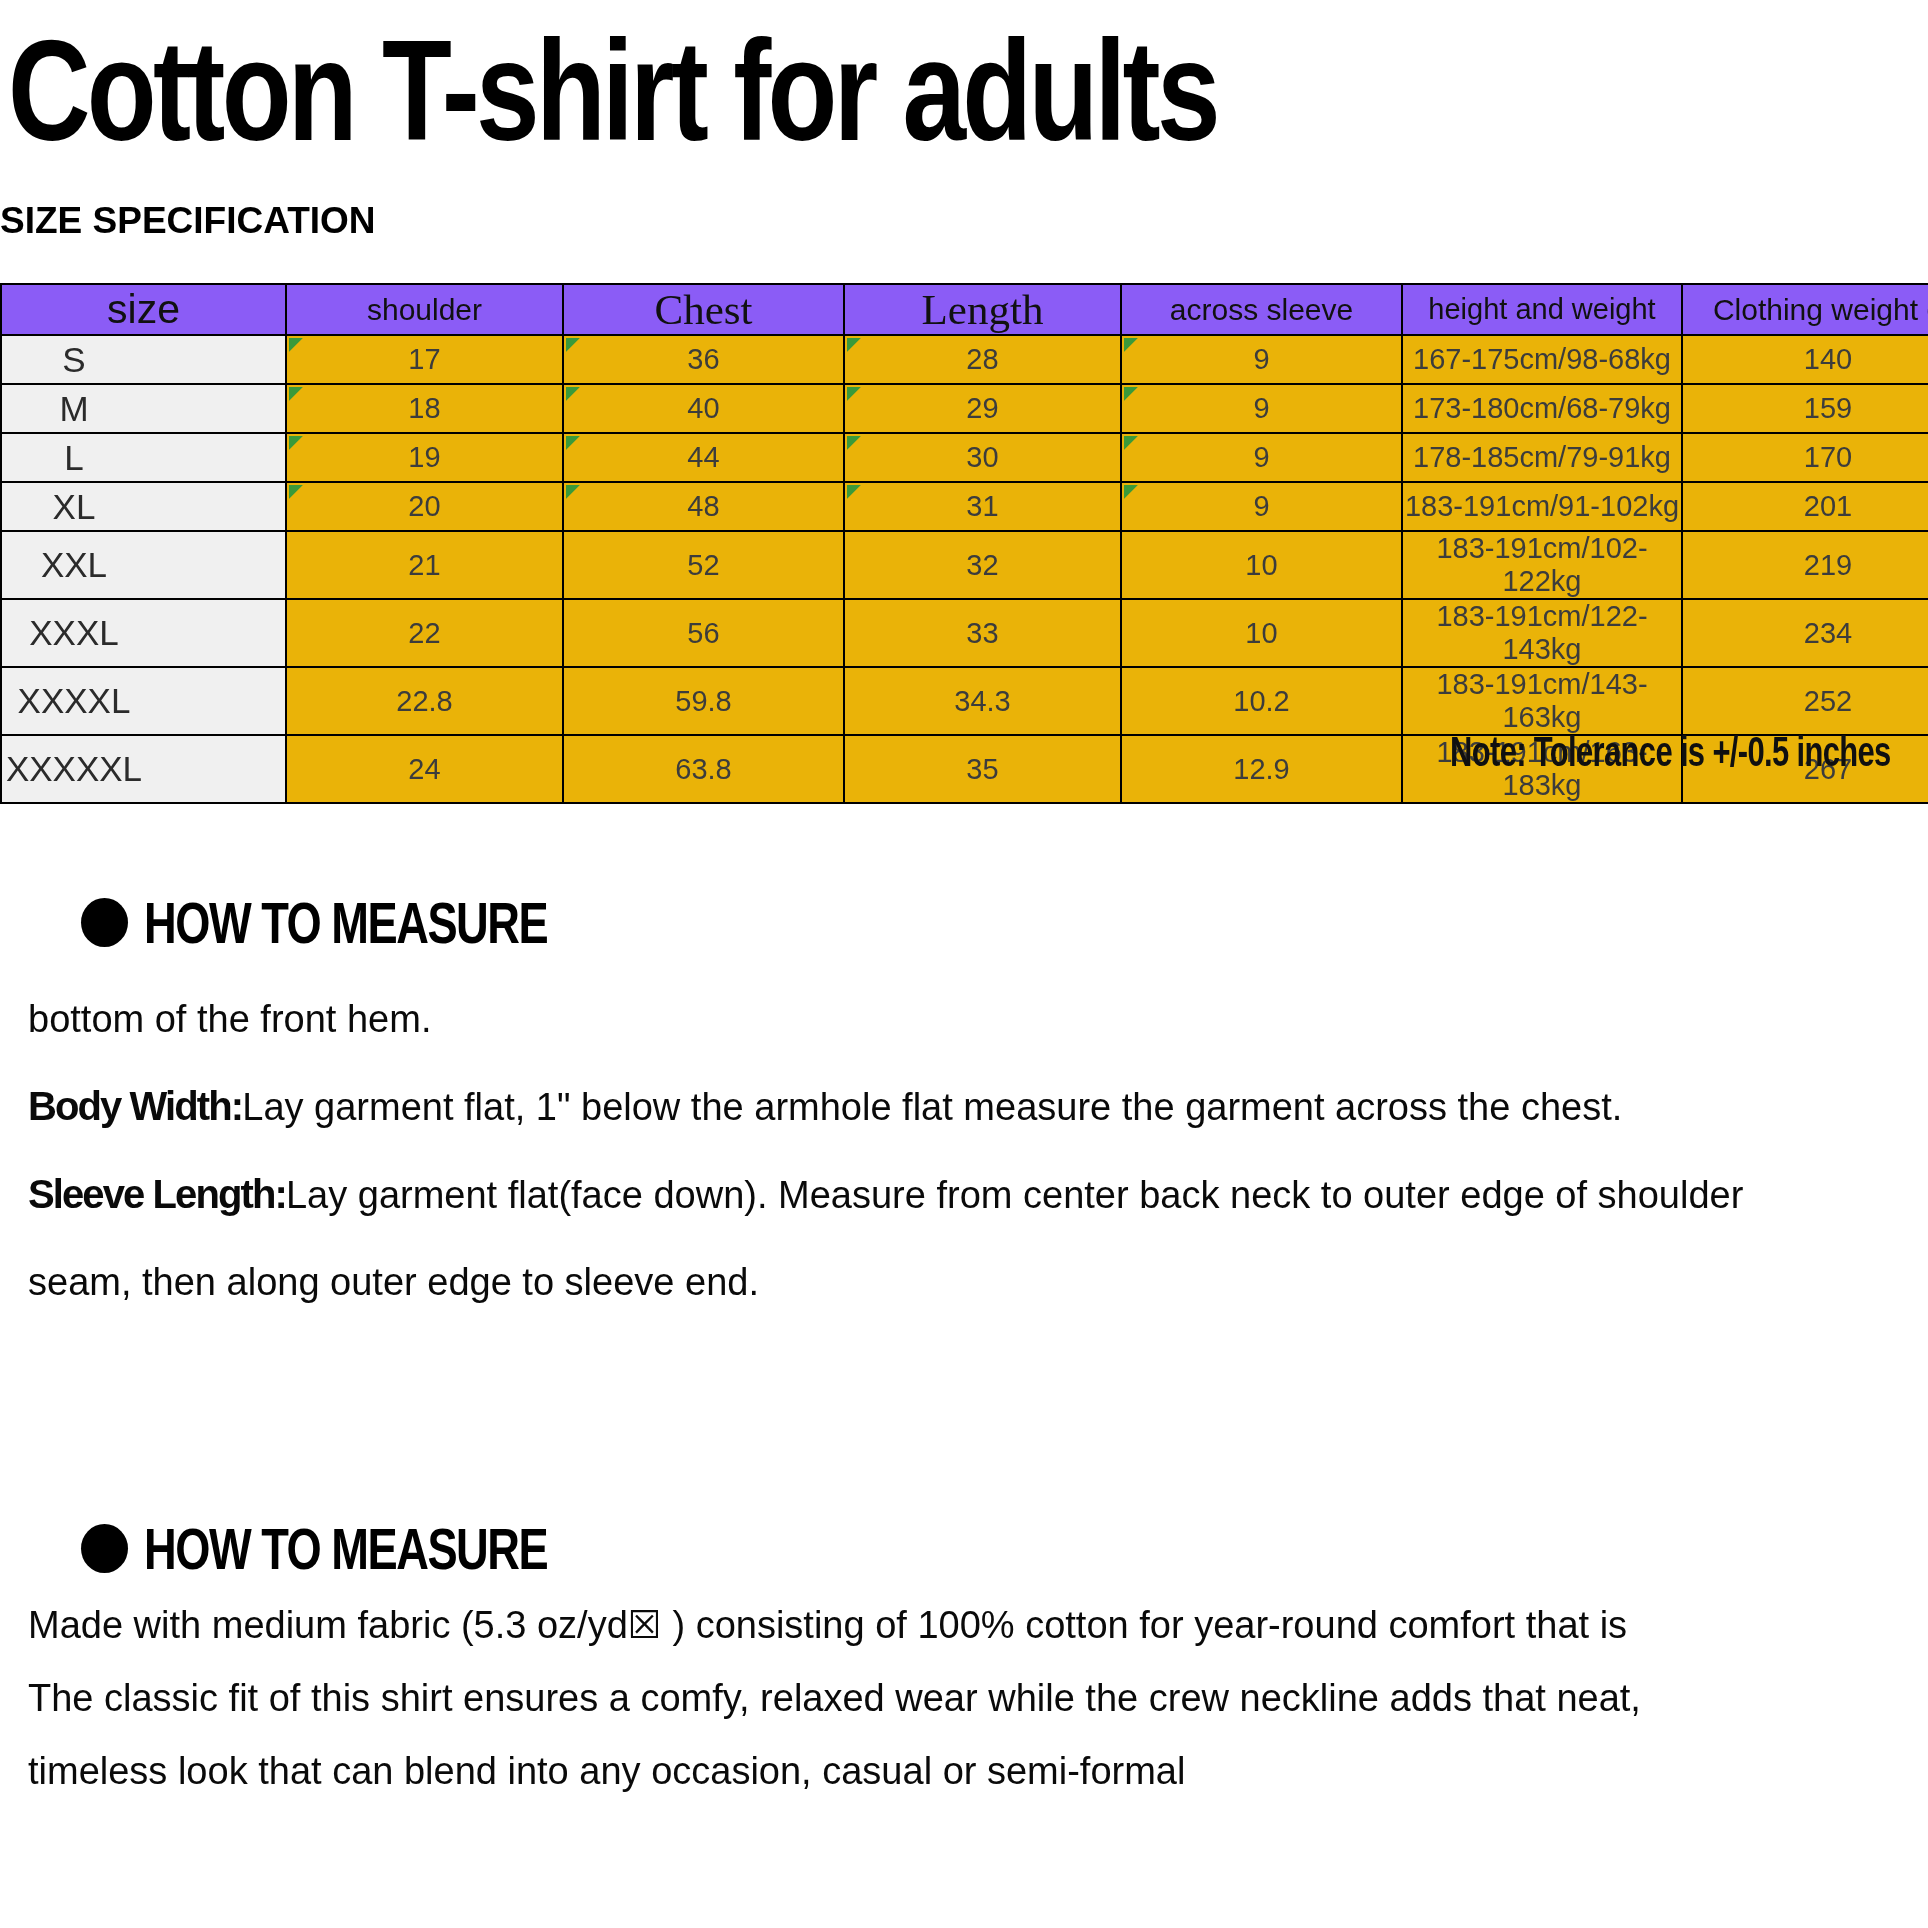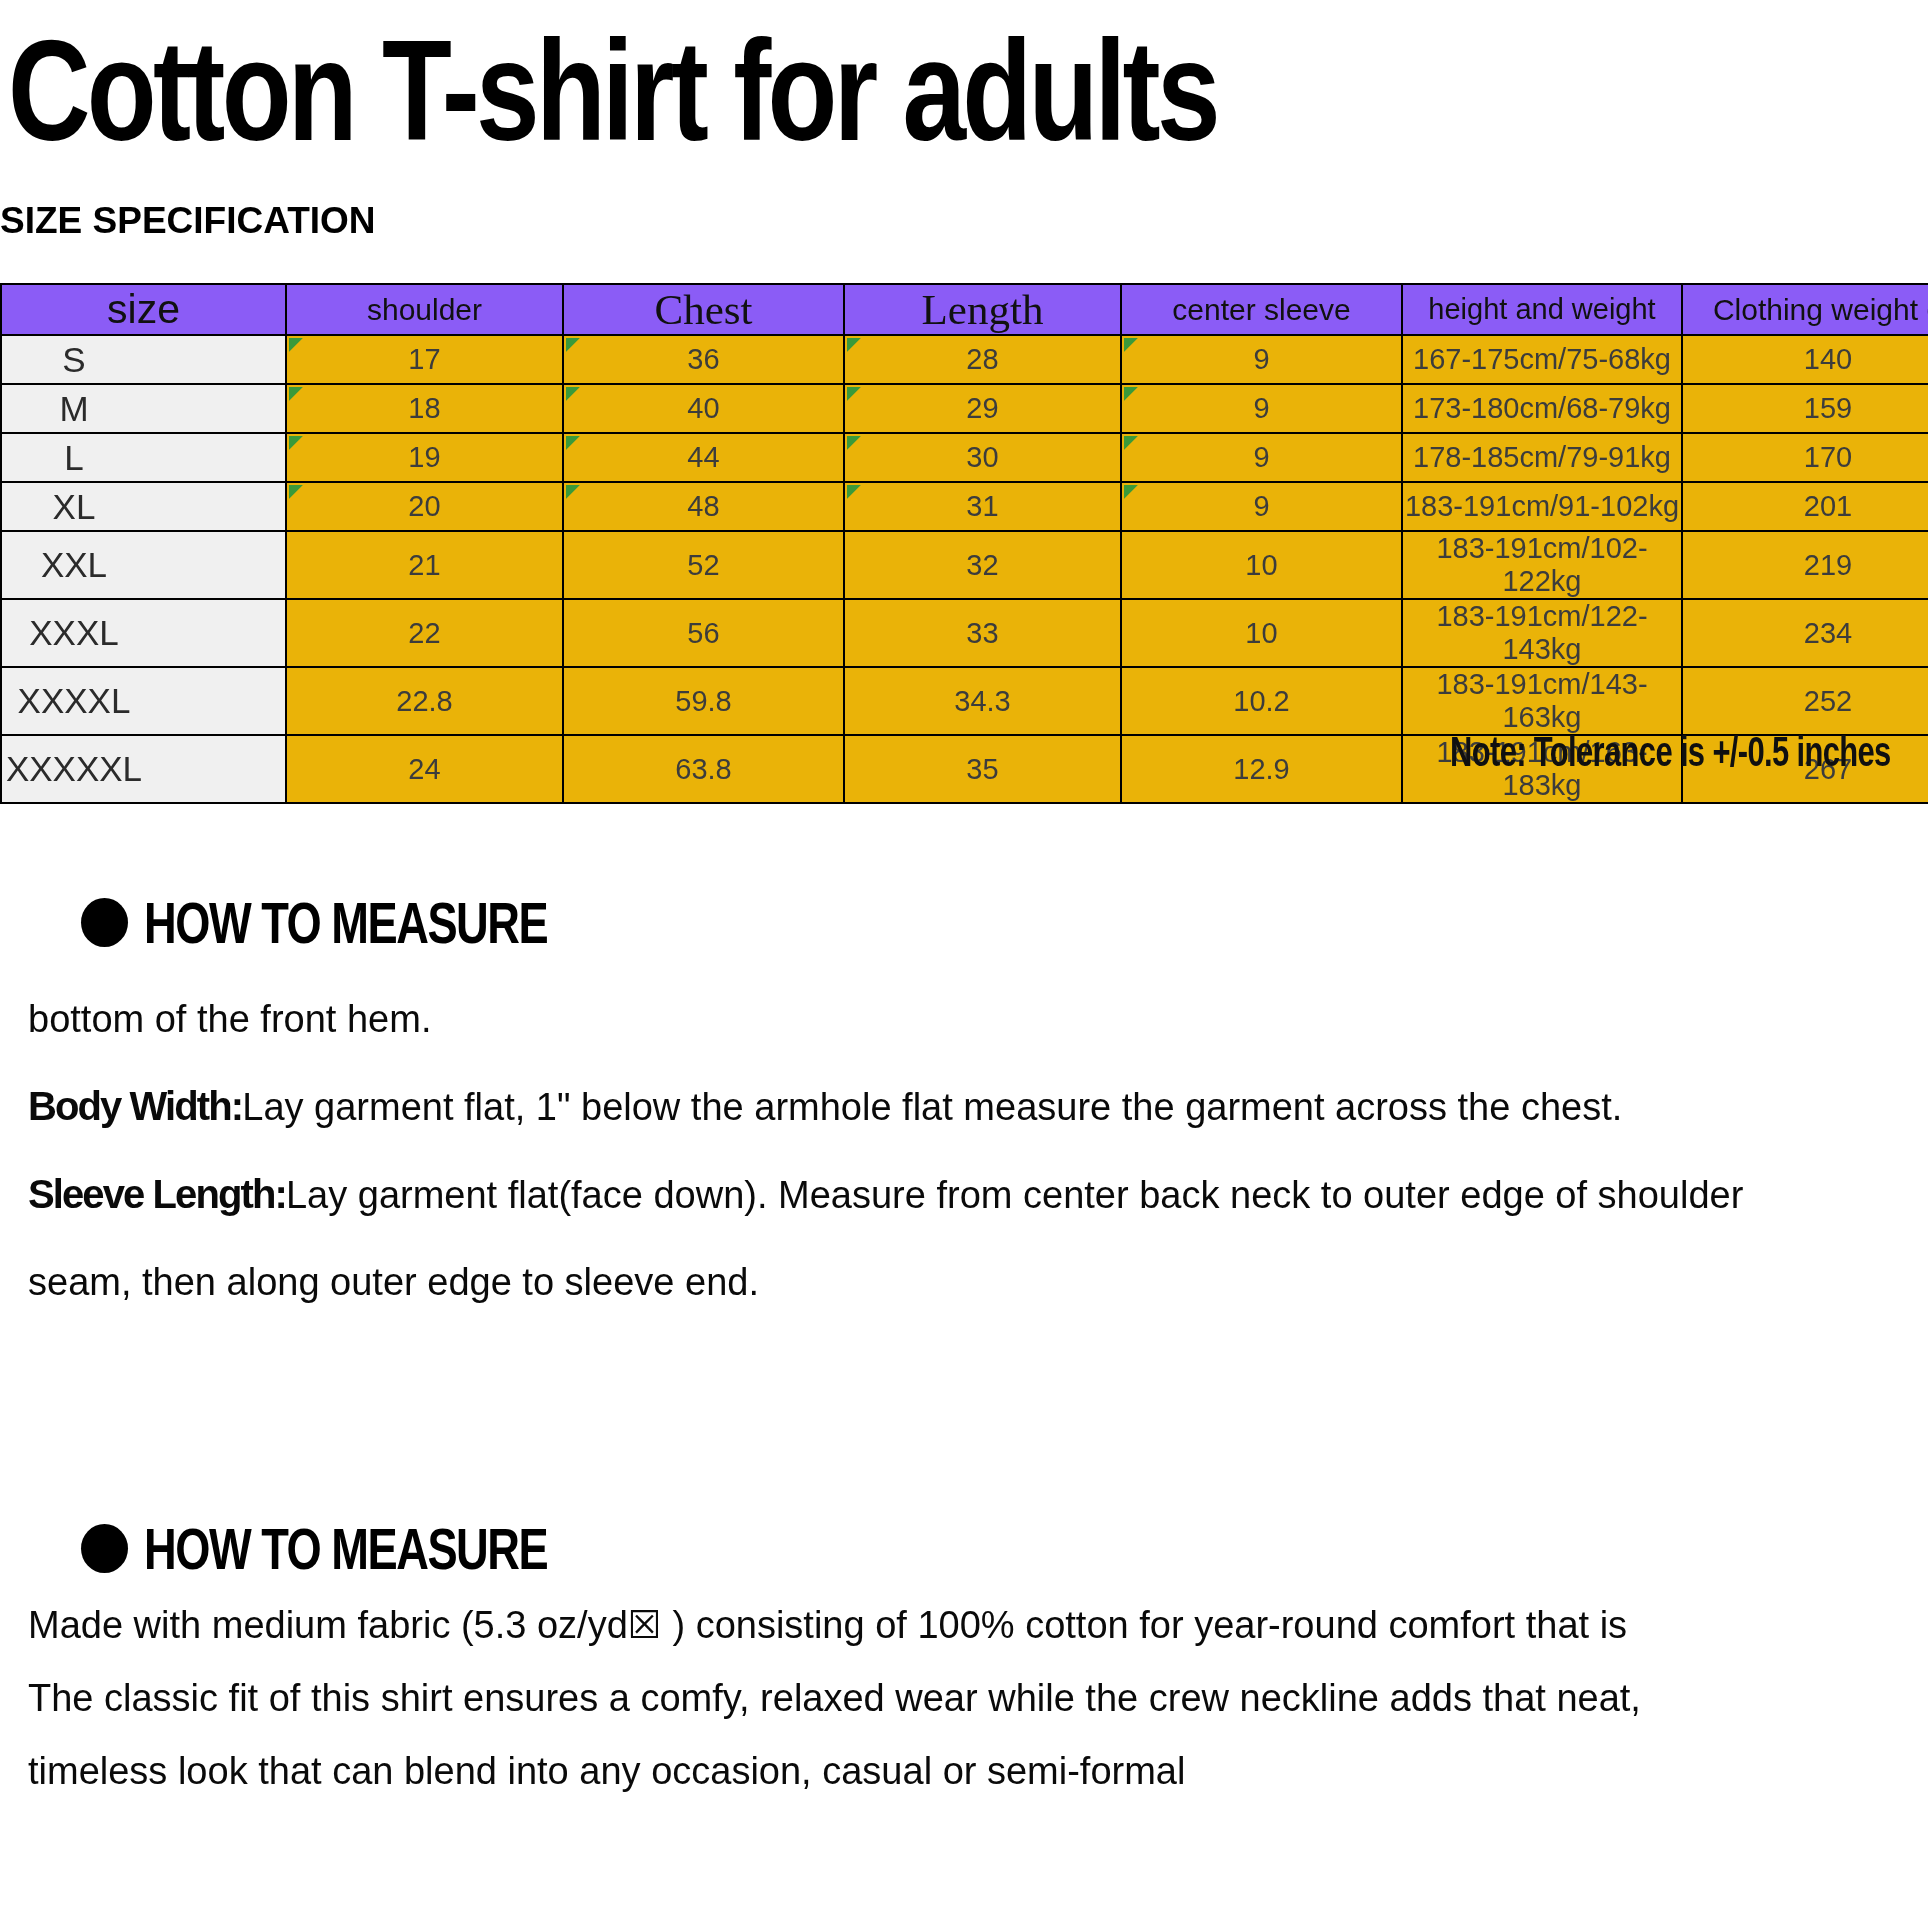"center sleeve" th.th-sans { text: center -> across }
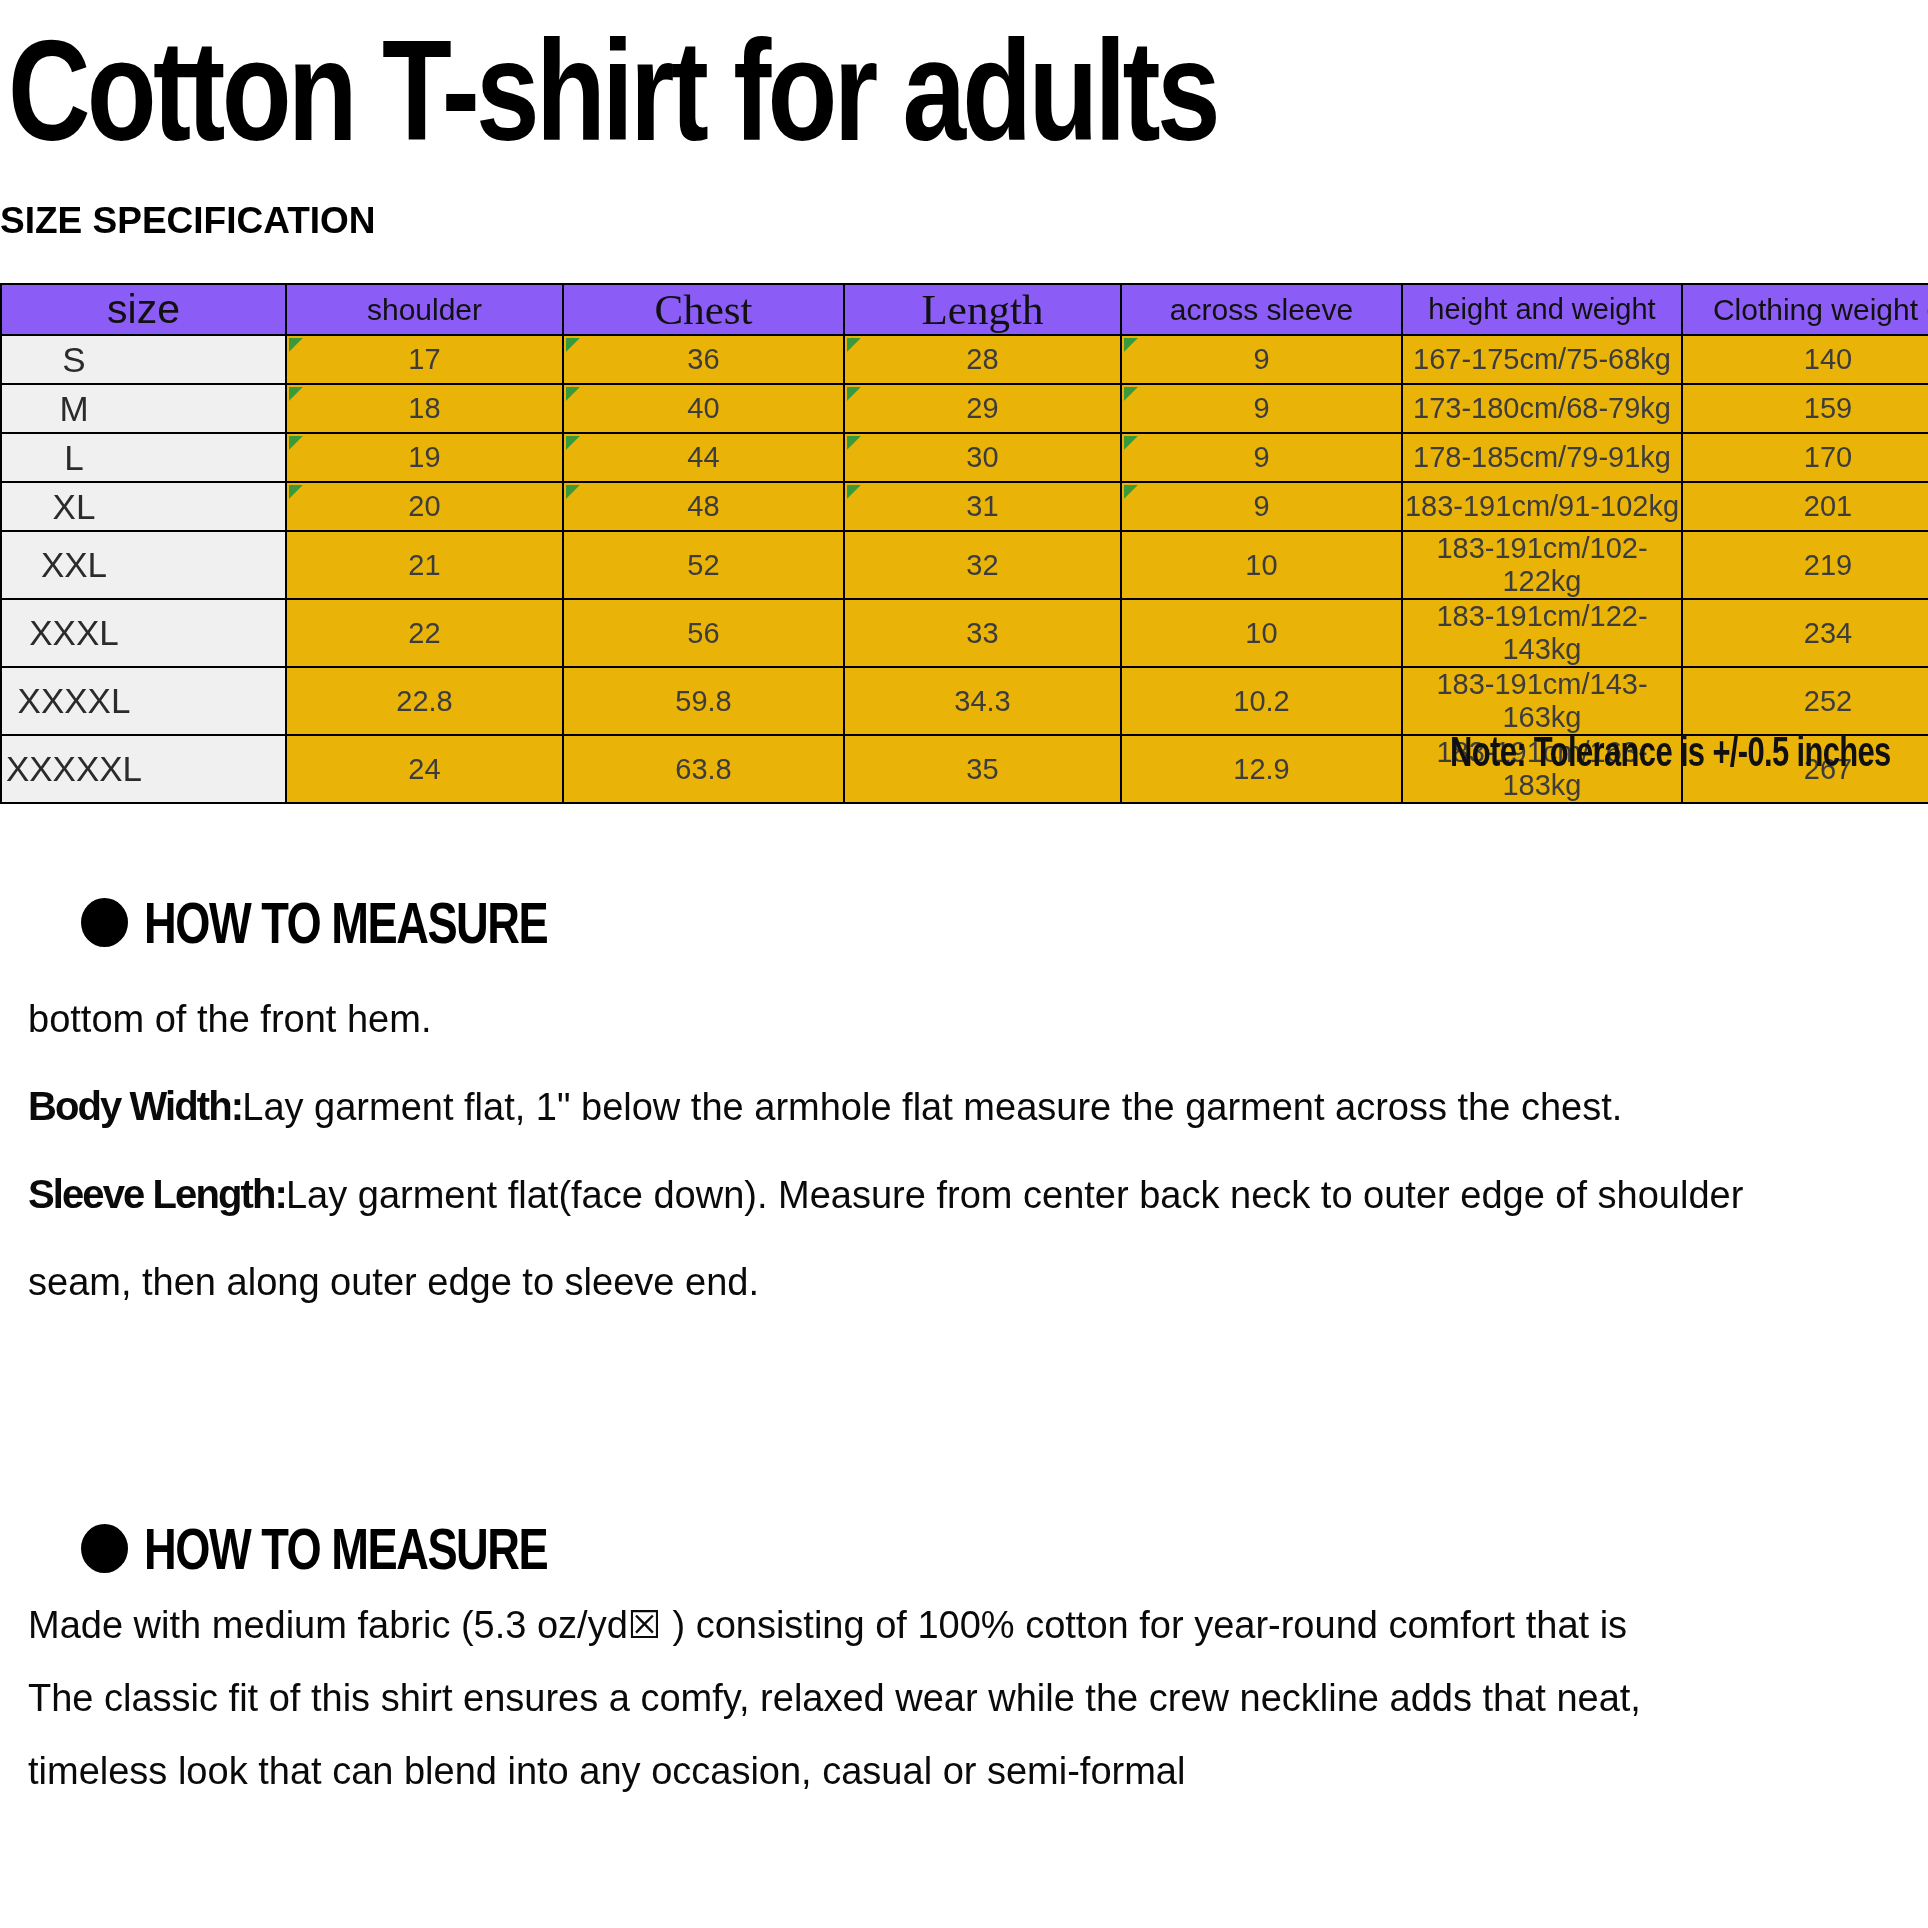"167-175cm/75-68kg" td { text: 167-175cm/75-68kg -> 167-175cm/98-68kg }
